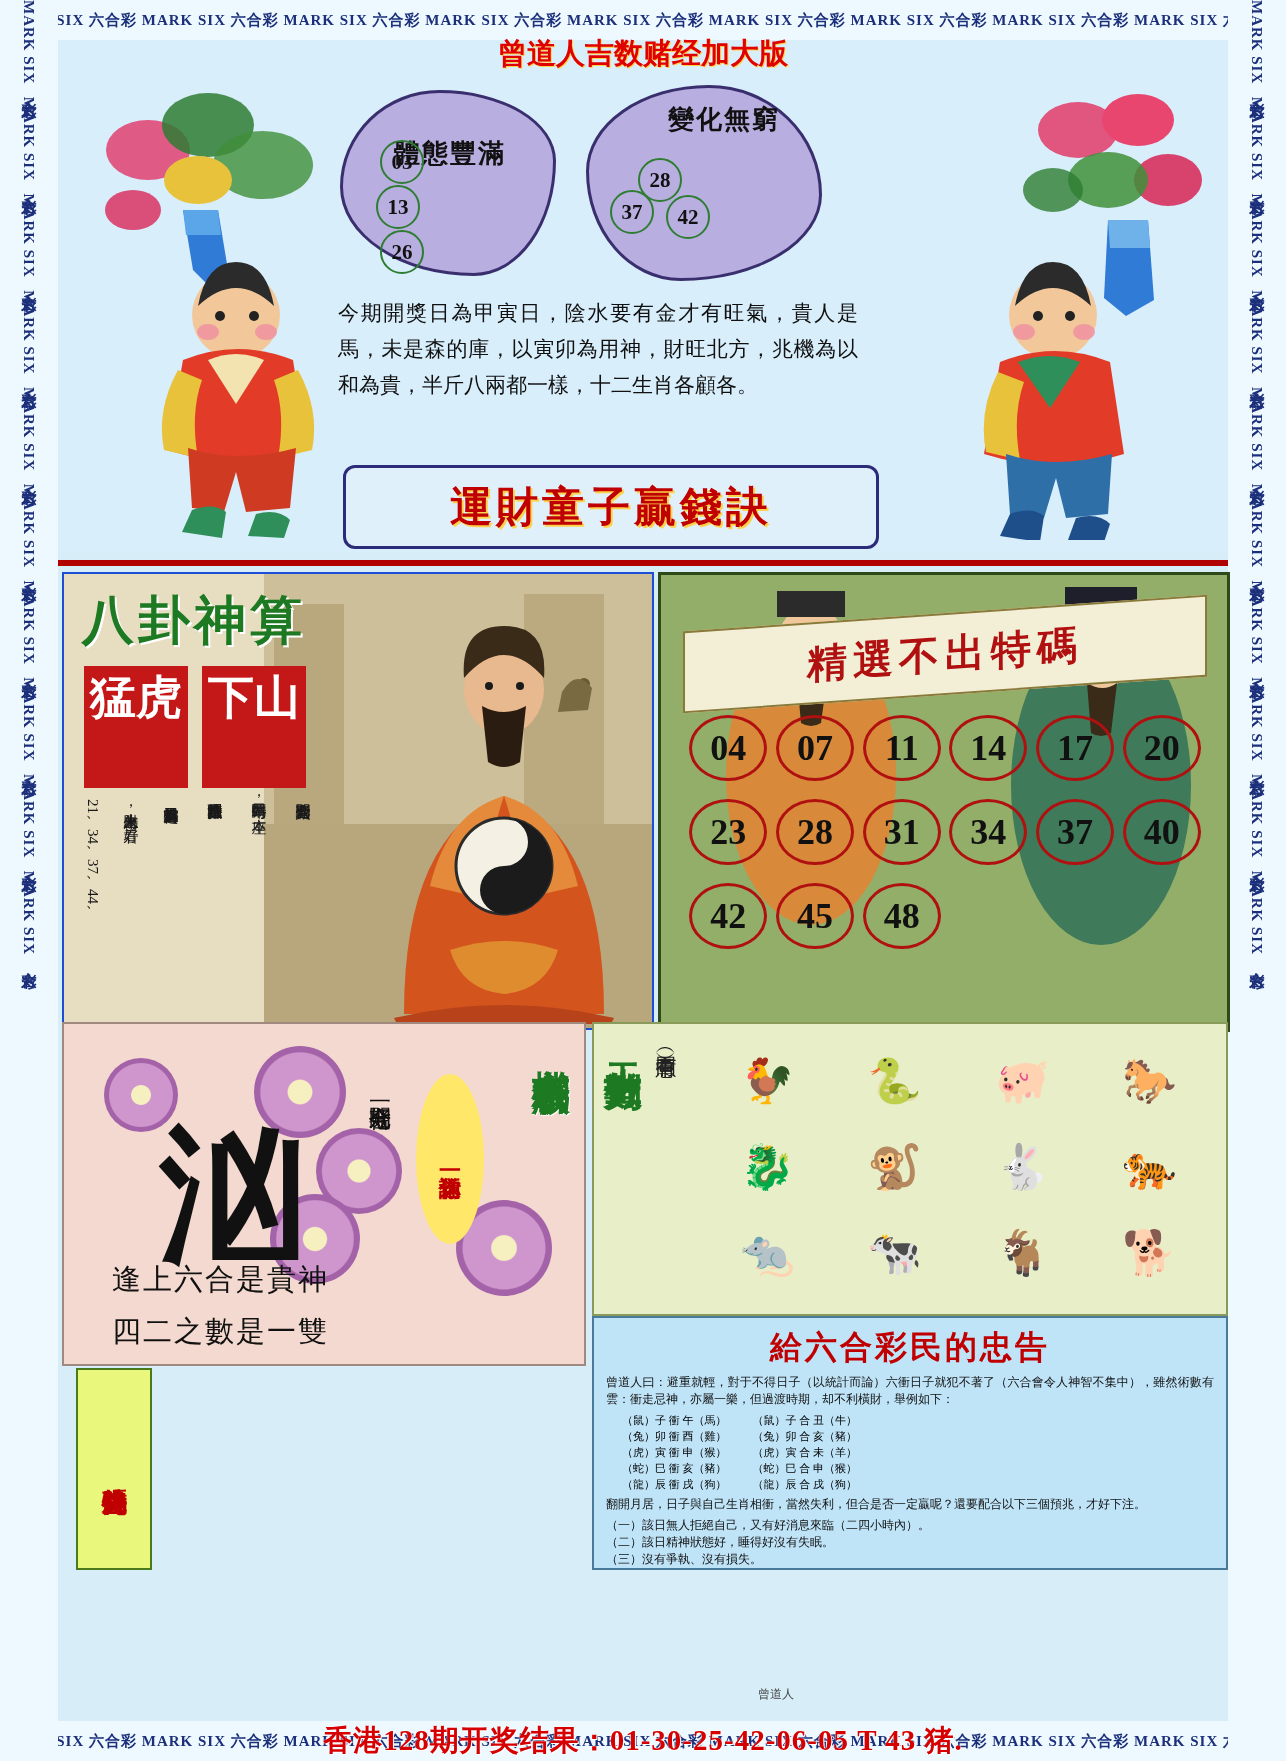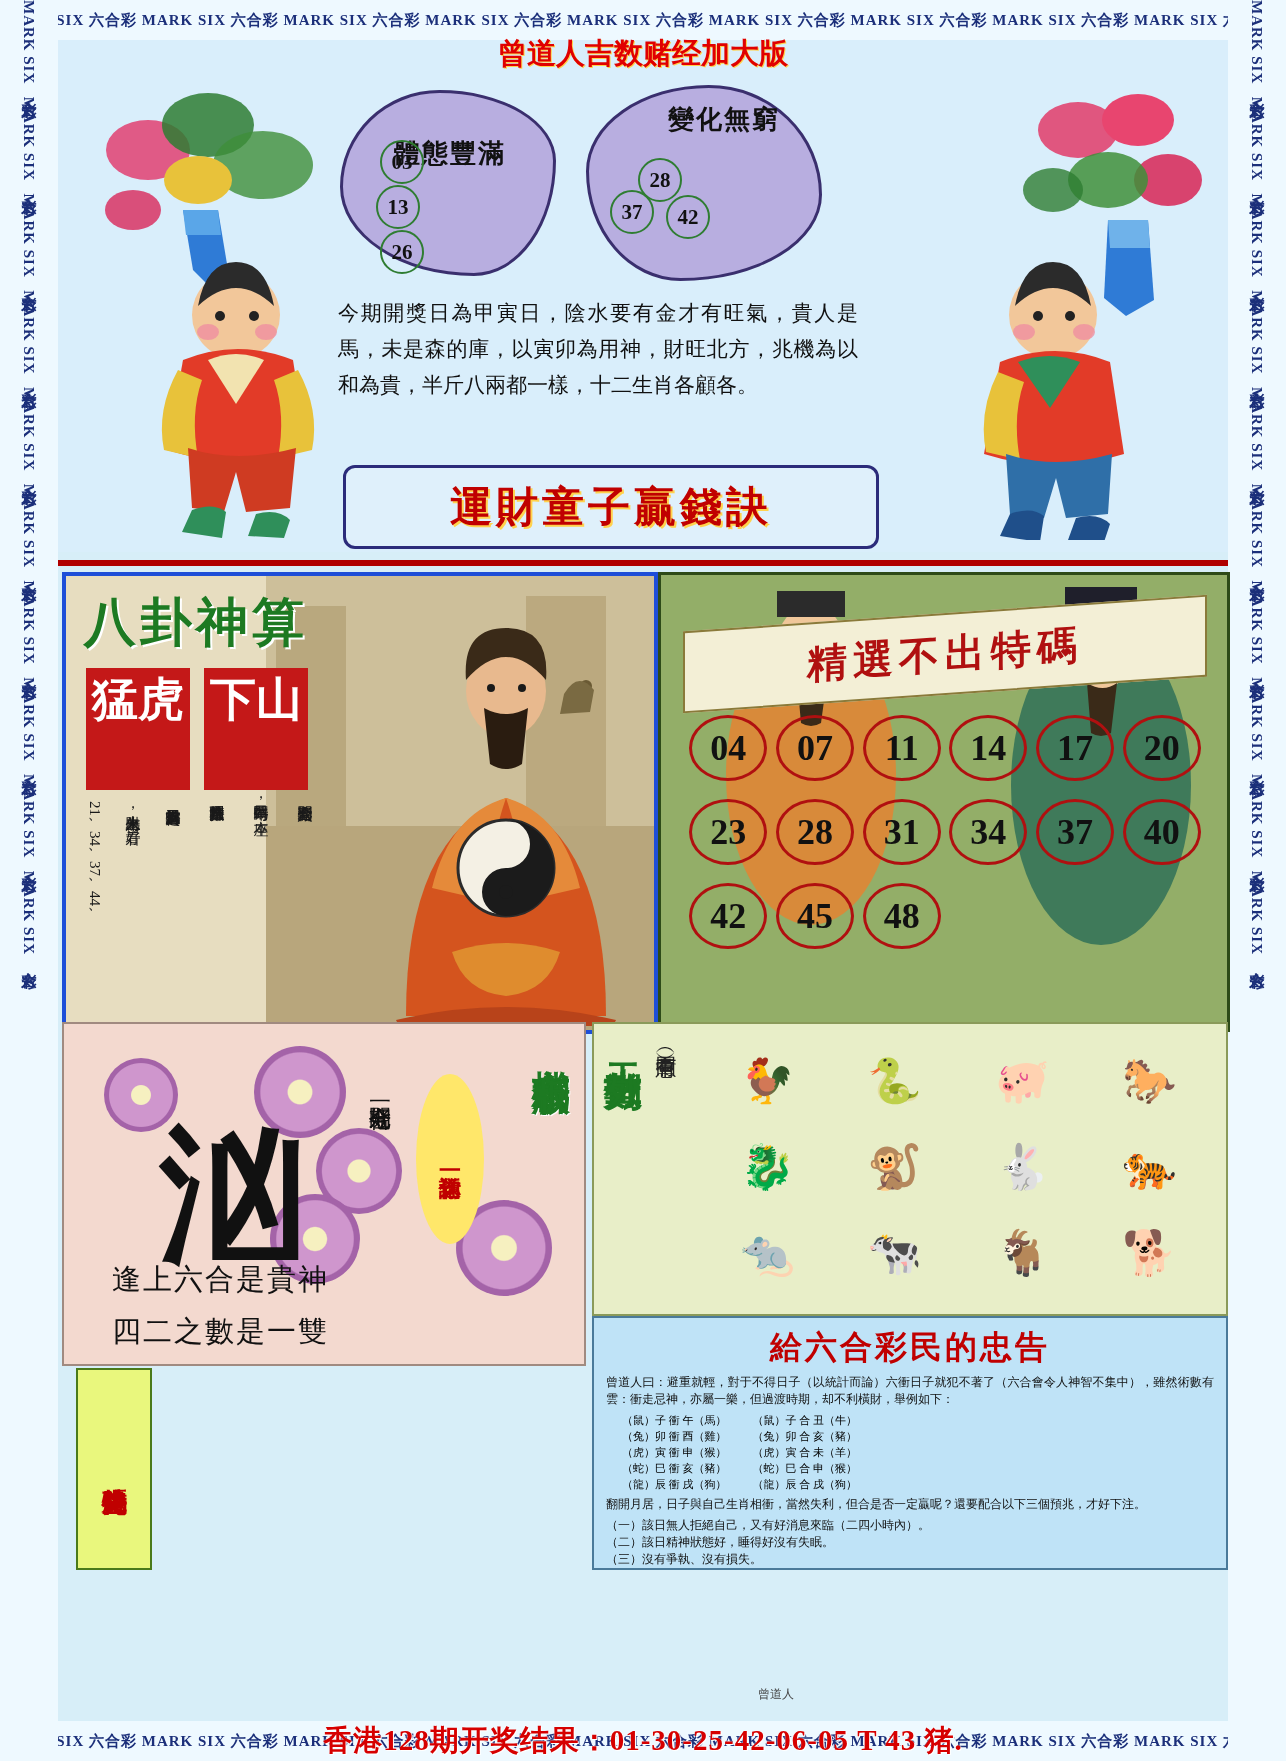"八卦神算" .panel-bagua { border: 4px solid #1d4ed8 -> 2px solid #1d4ed8 }
